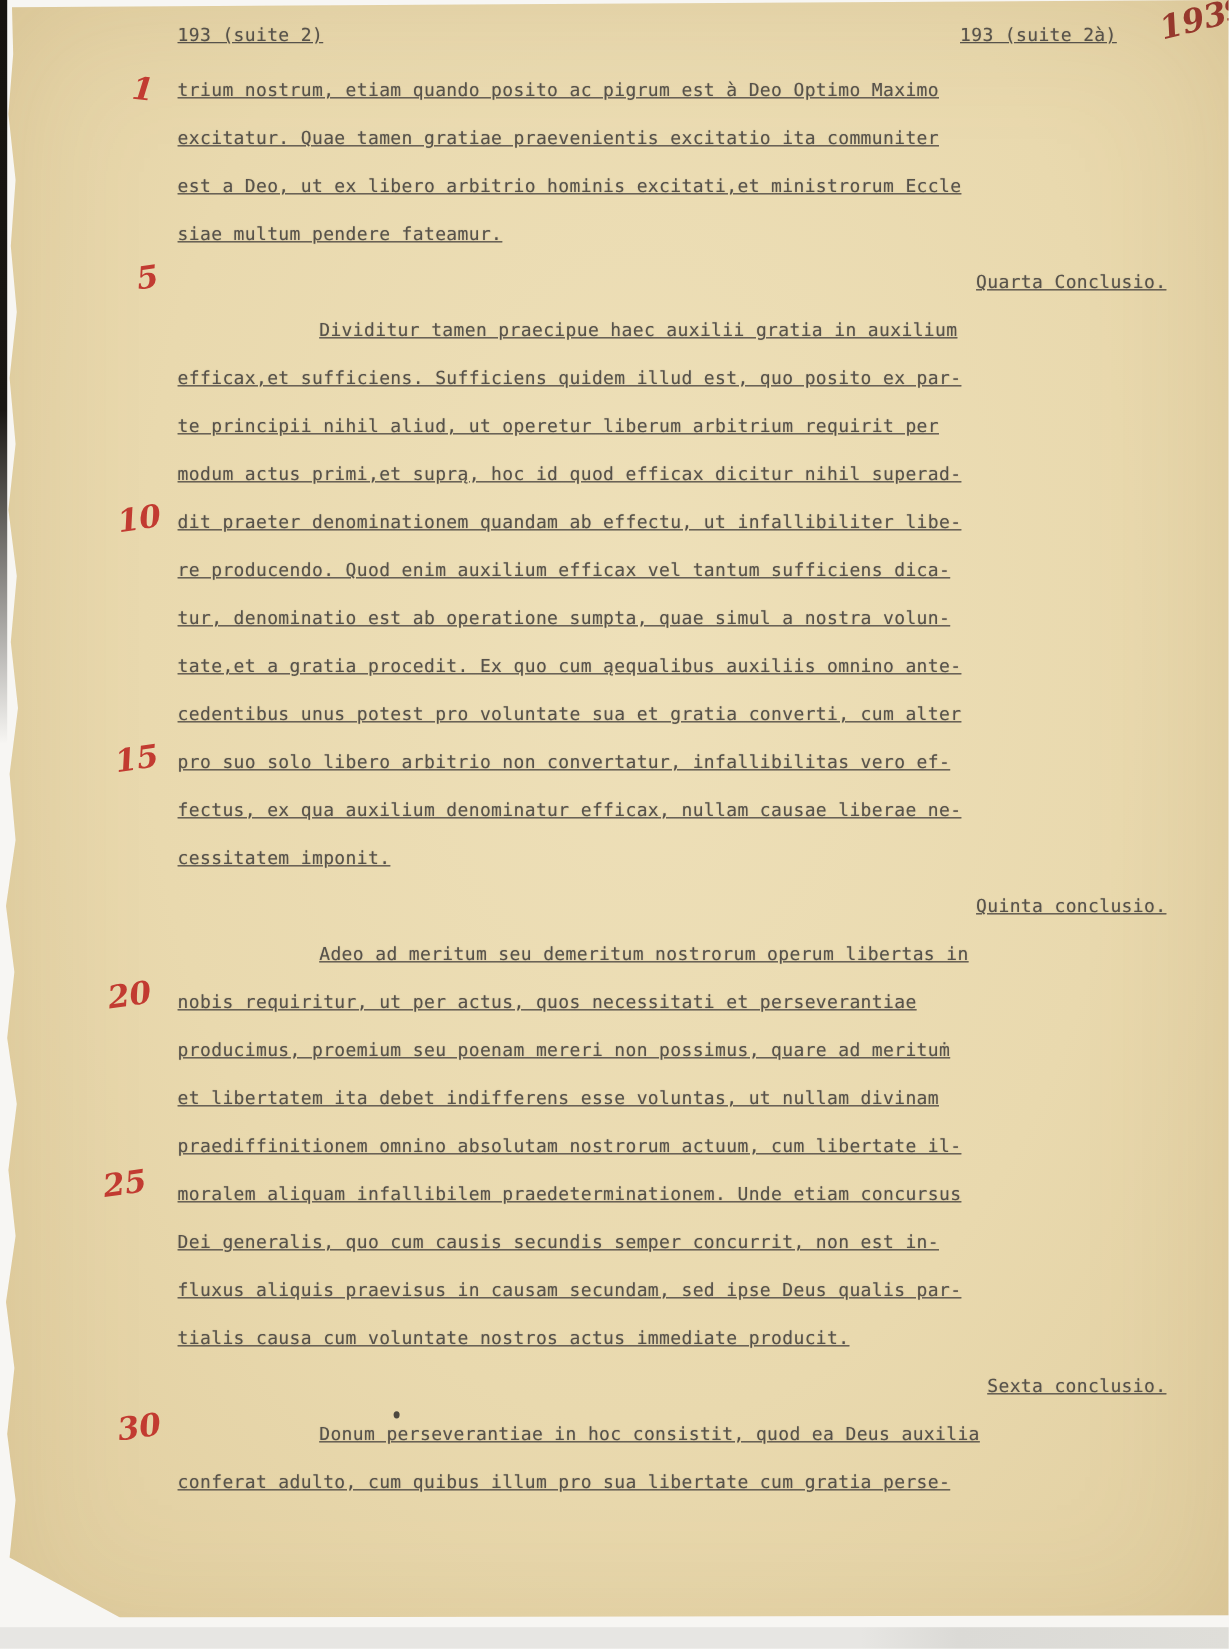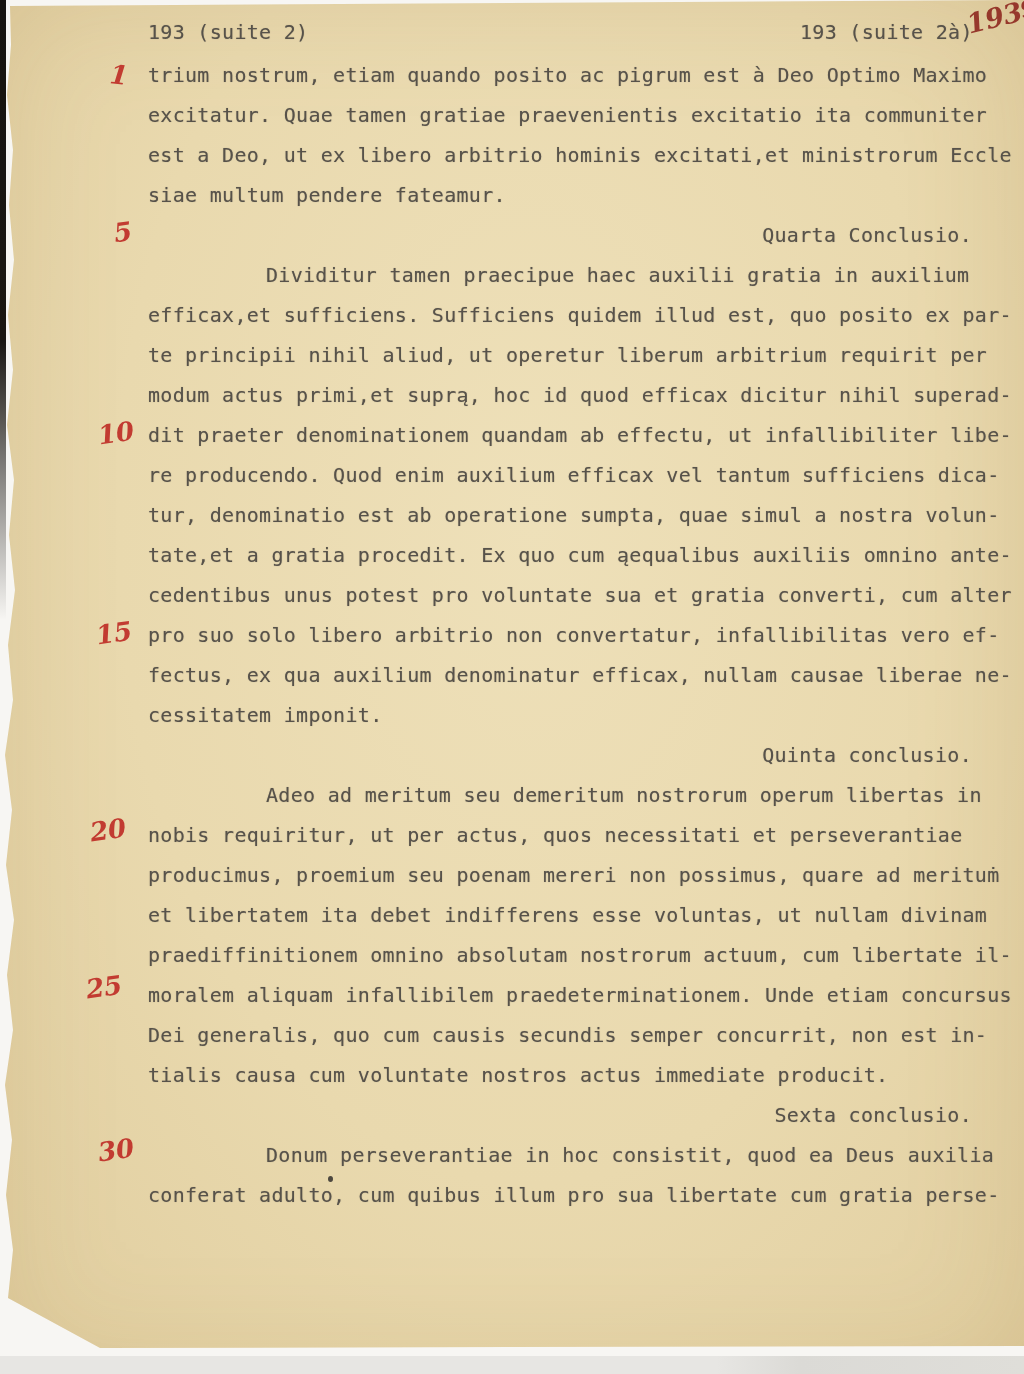"193 (suite 2)" .typed { font-size: 20px -> 15px; text-decoration: none -> underline }
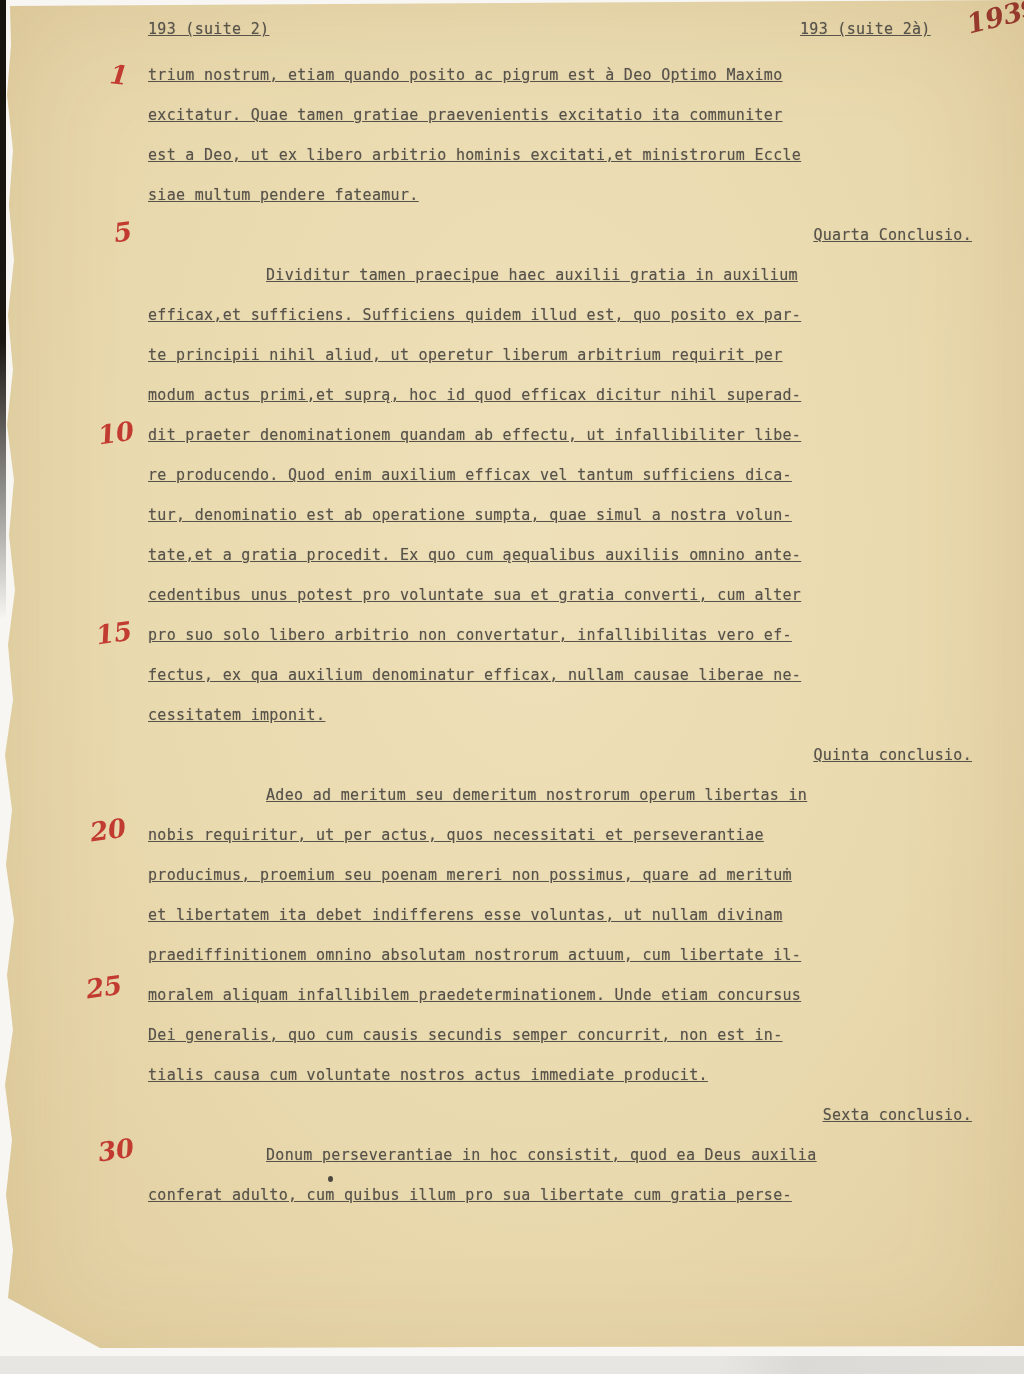"fluxus aliquis praevisus in causam" div.row { html: none -> <div><span>fluxus aliquis praevisus in causam secundam, sed ipse Deus qualis par-</span></div> }
